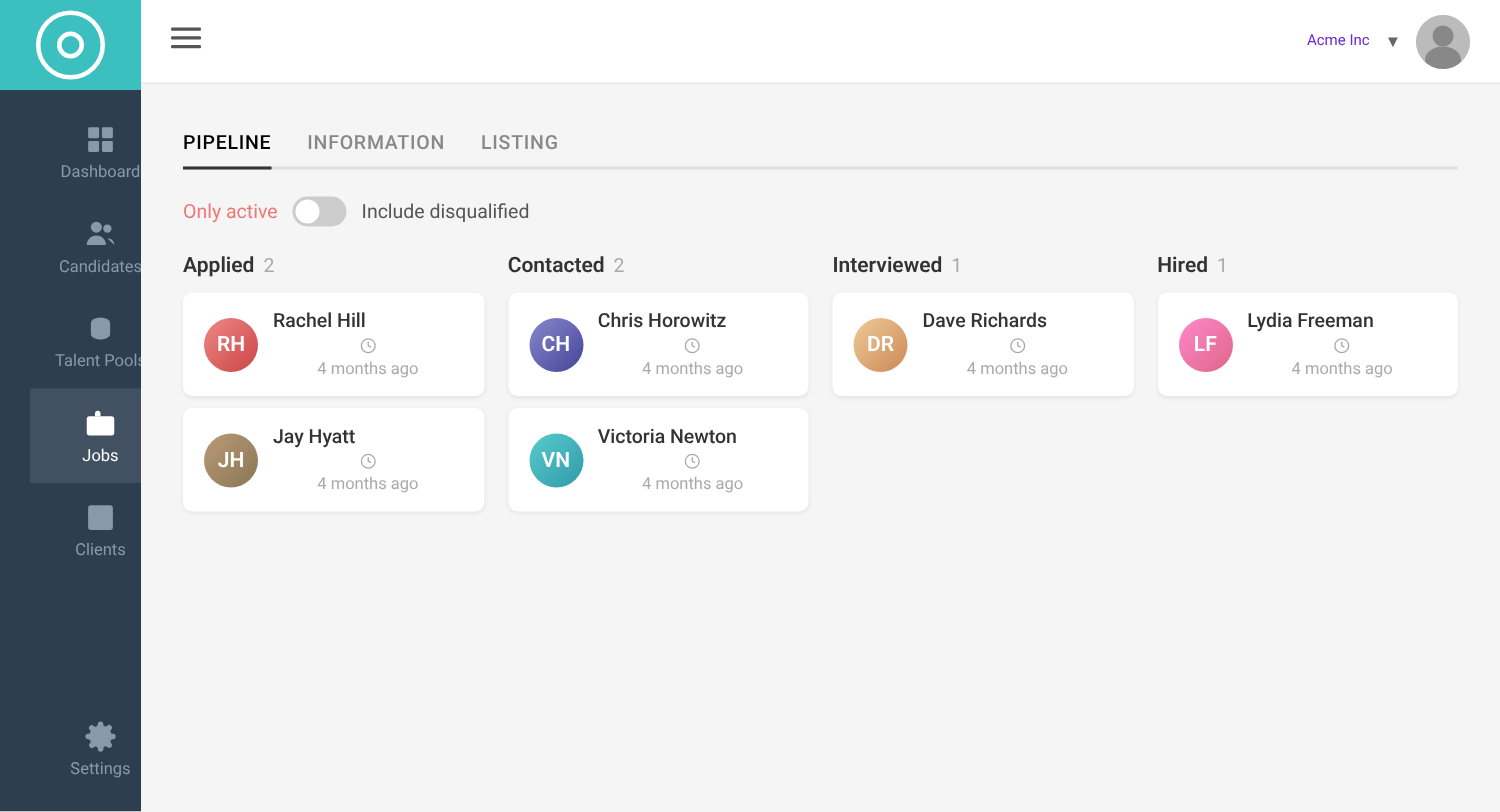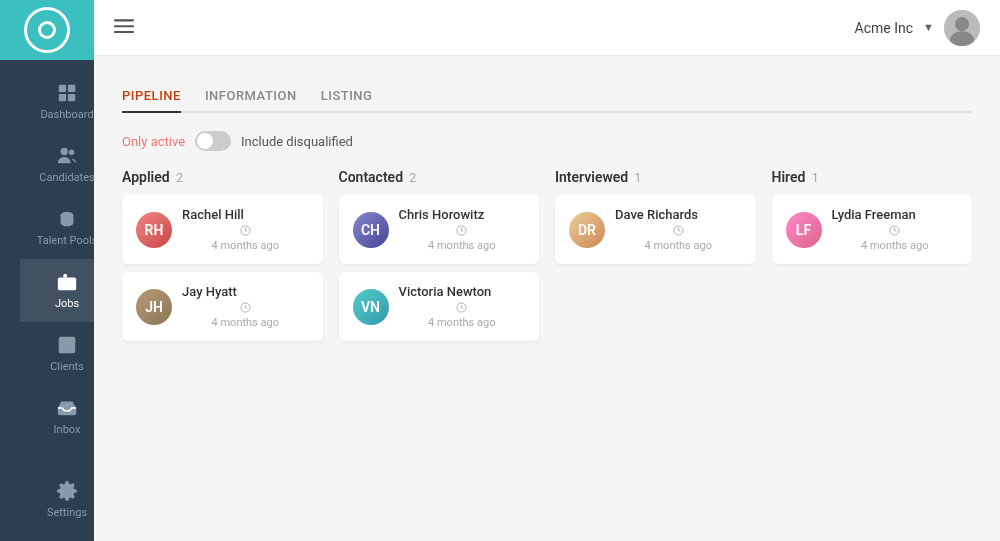"Acme Inc" .company-name { color: #404040 -> #6d28d9; font-size: 14px -> 10px }
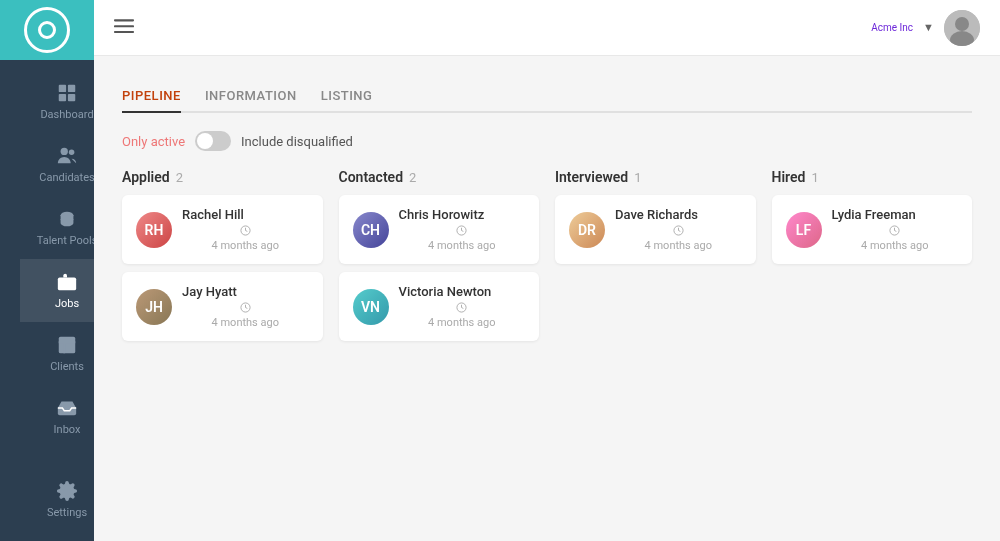"PIPELINE" .tab.active { color: #c2410c -> #000000 }
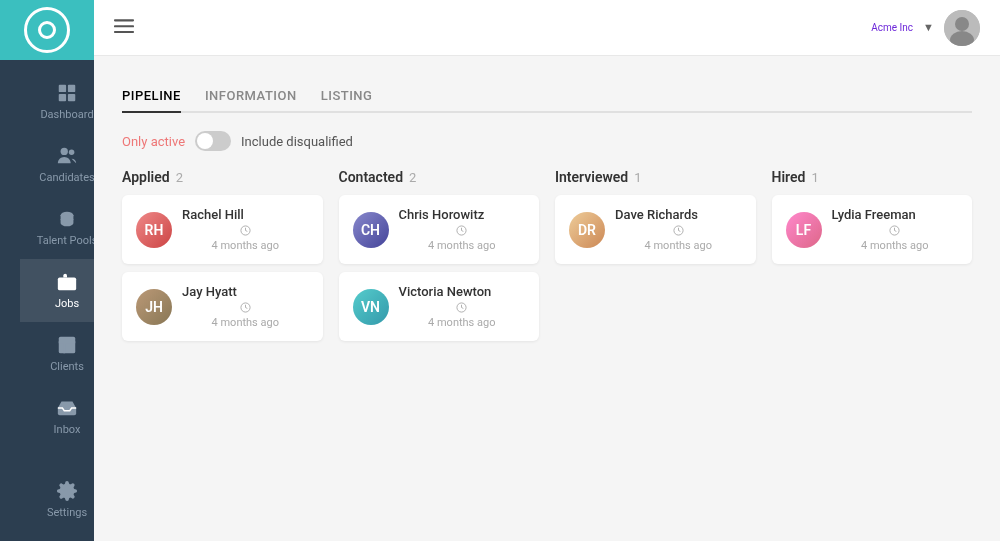"Inbox" div.sidebar-item { html: <div> <svg> <path></path> <path></path> </svg> <span>Inbox</span> </div> -> none }
